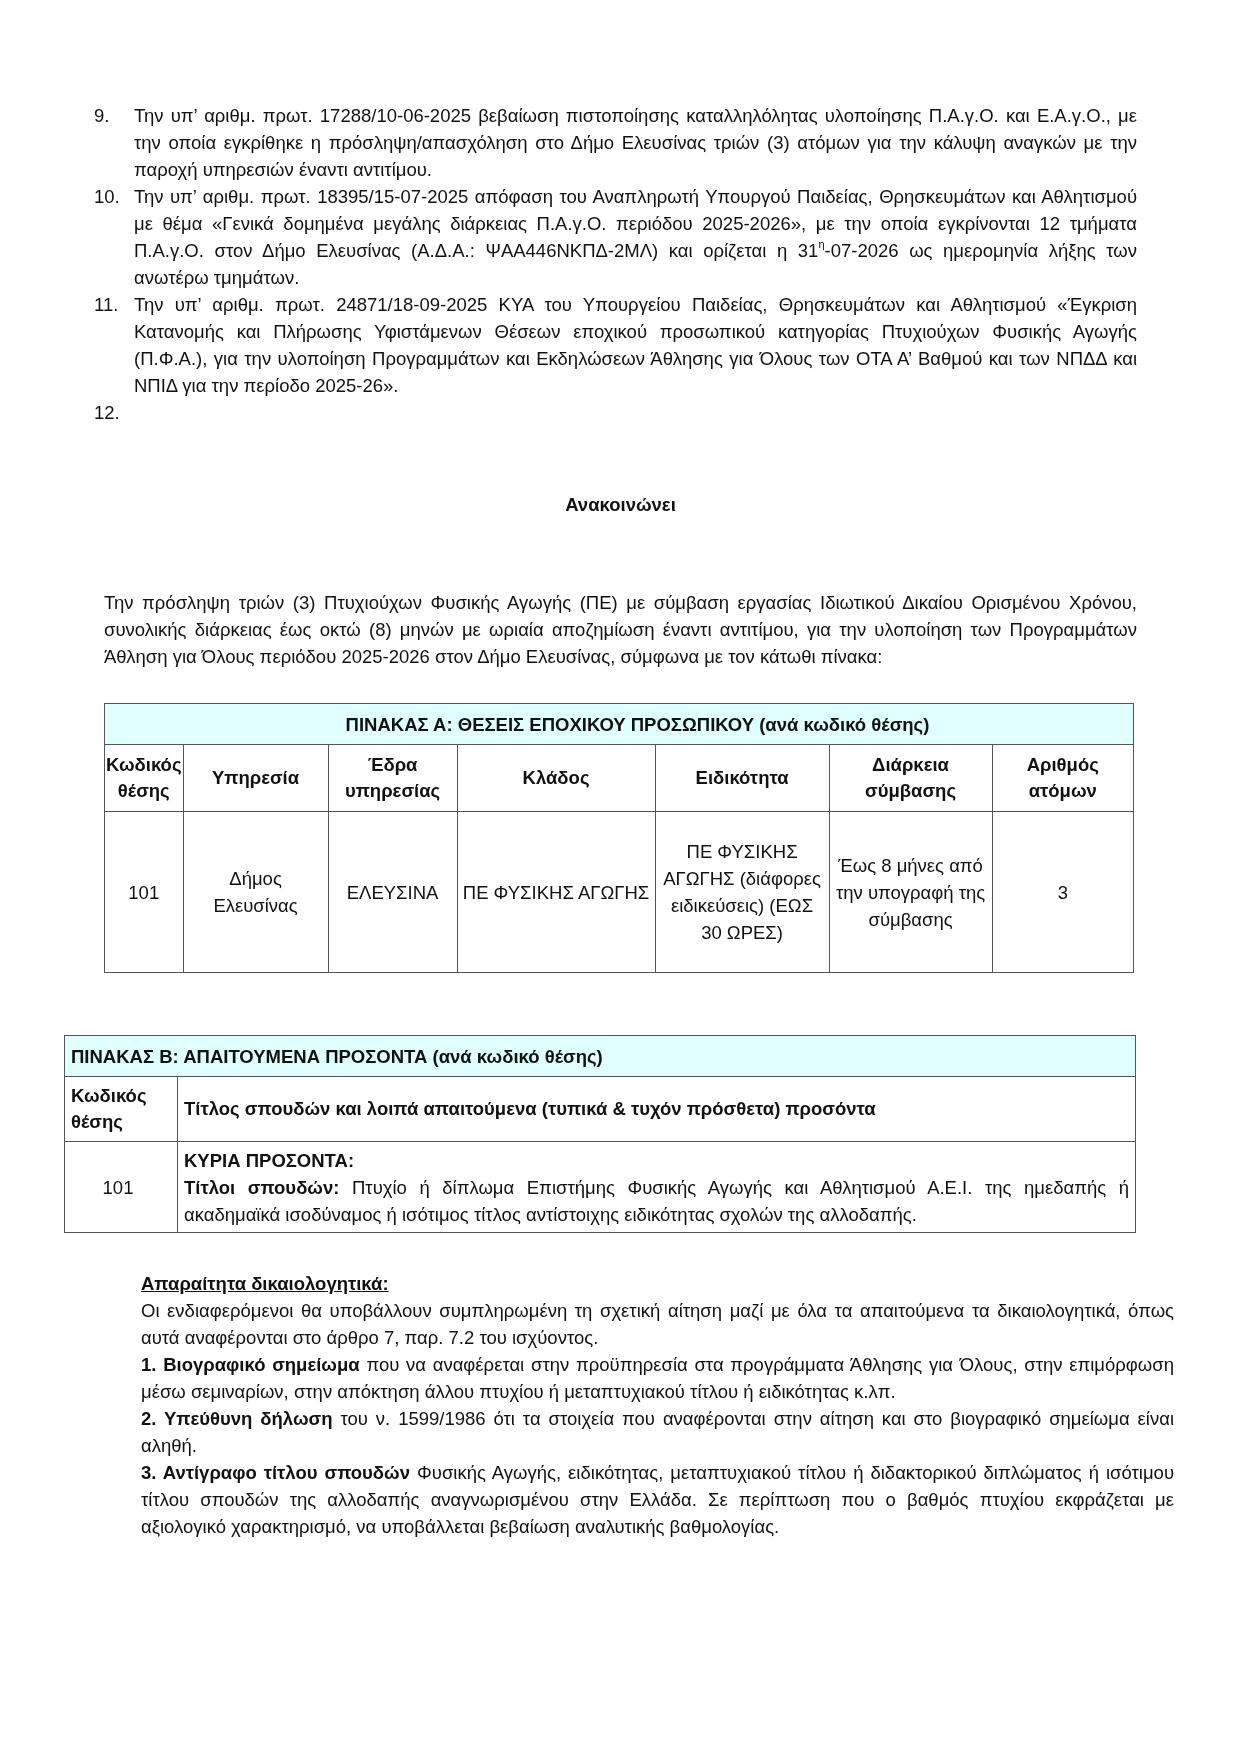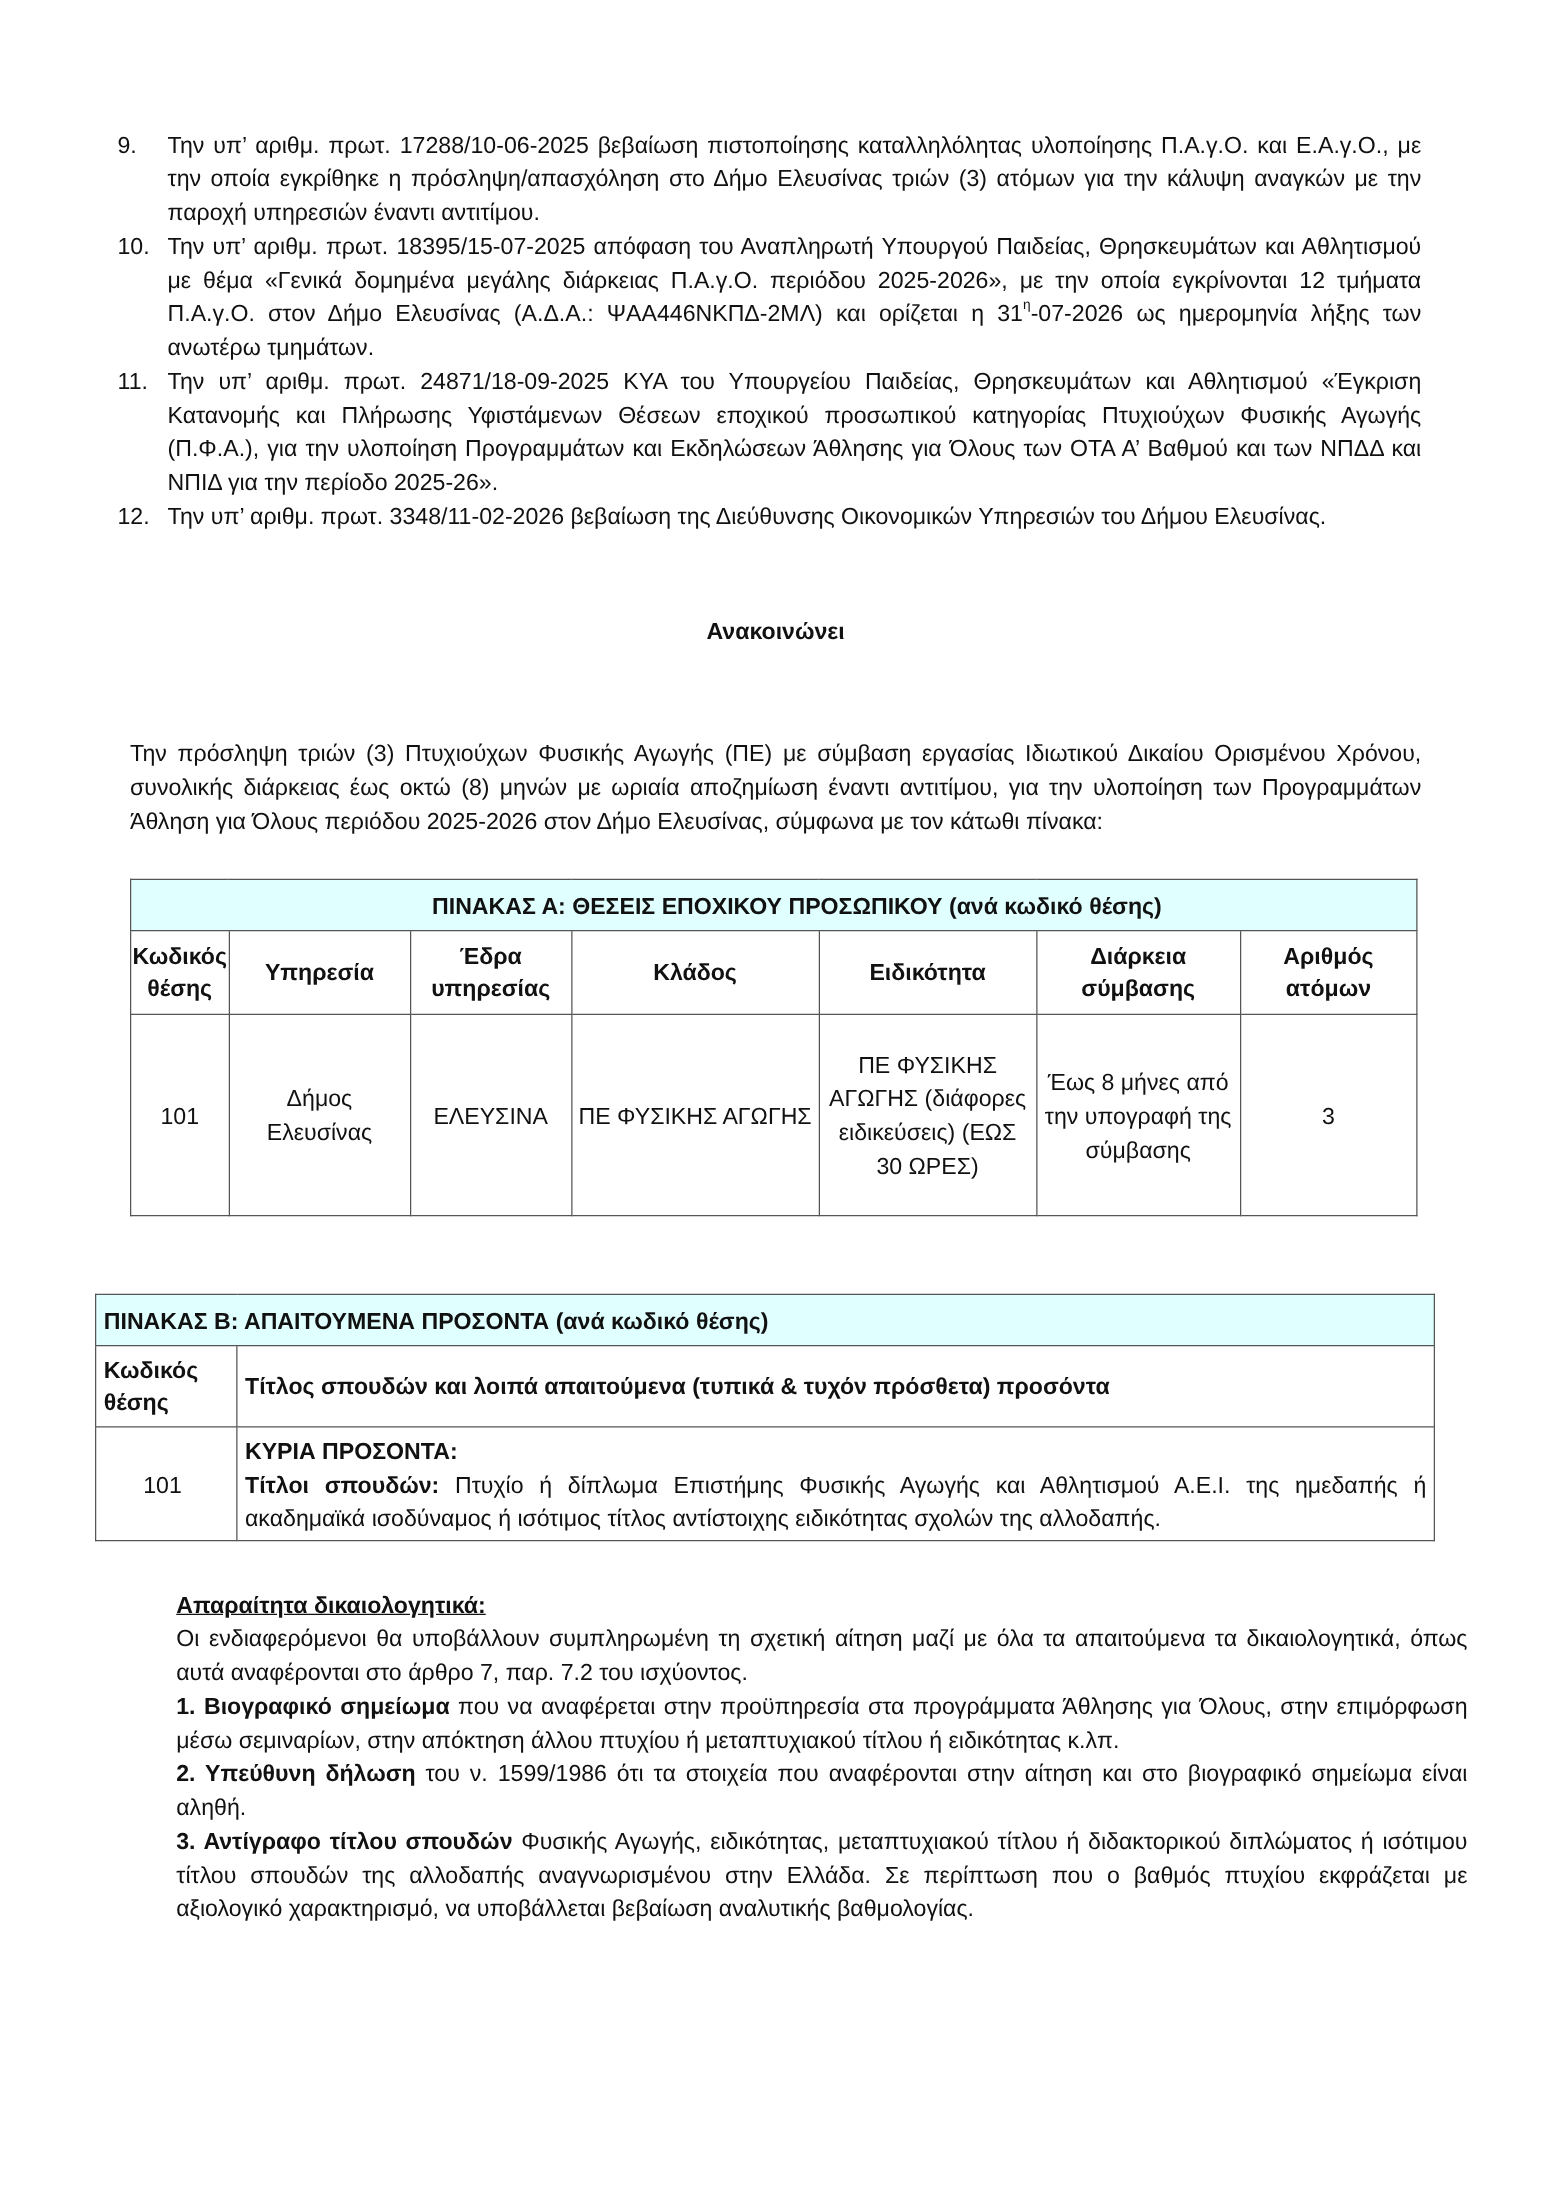"Την υπ’ αριθμ. πρωτ. 3348/11-02-2026" span { html: <span>Την υπ’ αριθμ. πρωτ. 3348/11-02-2026 βεβαίωση της Διεύθυνσης Οικονομικών Υπηρεσιών του Δήμου Ελευσίνας.</span> -> none }
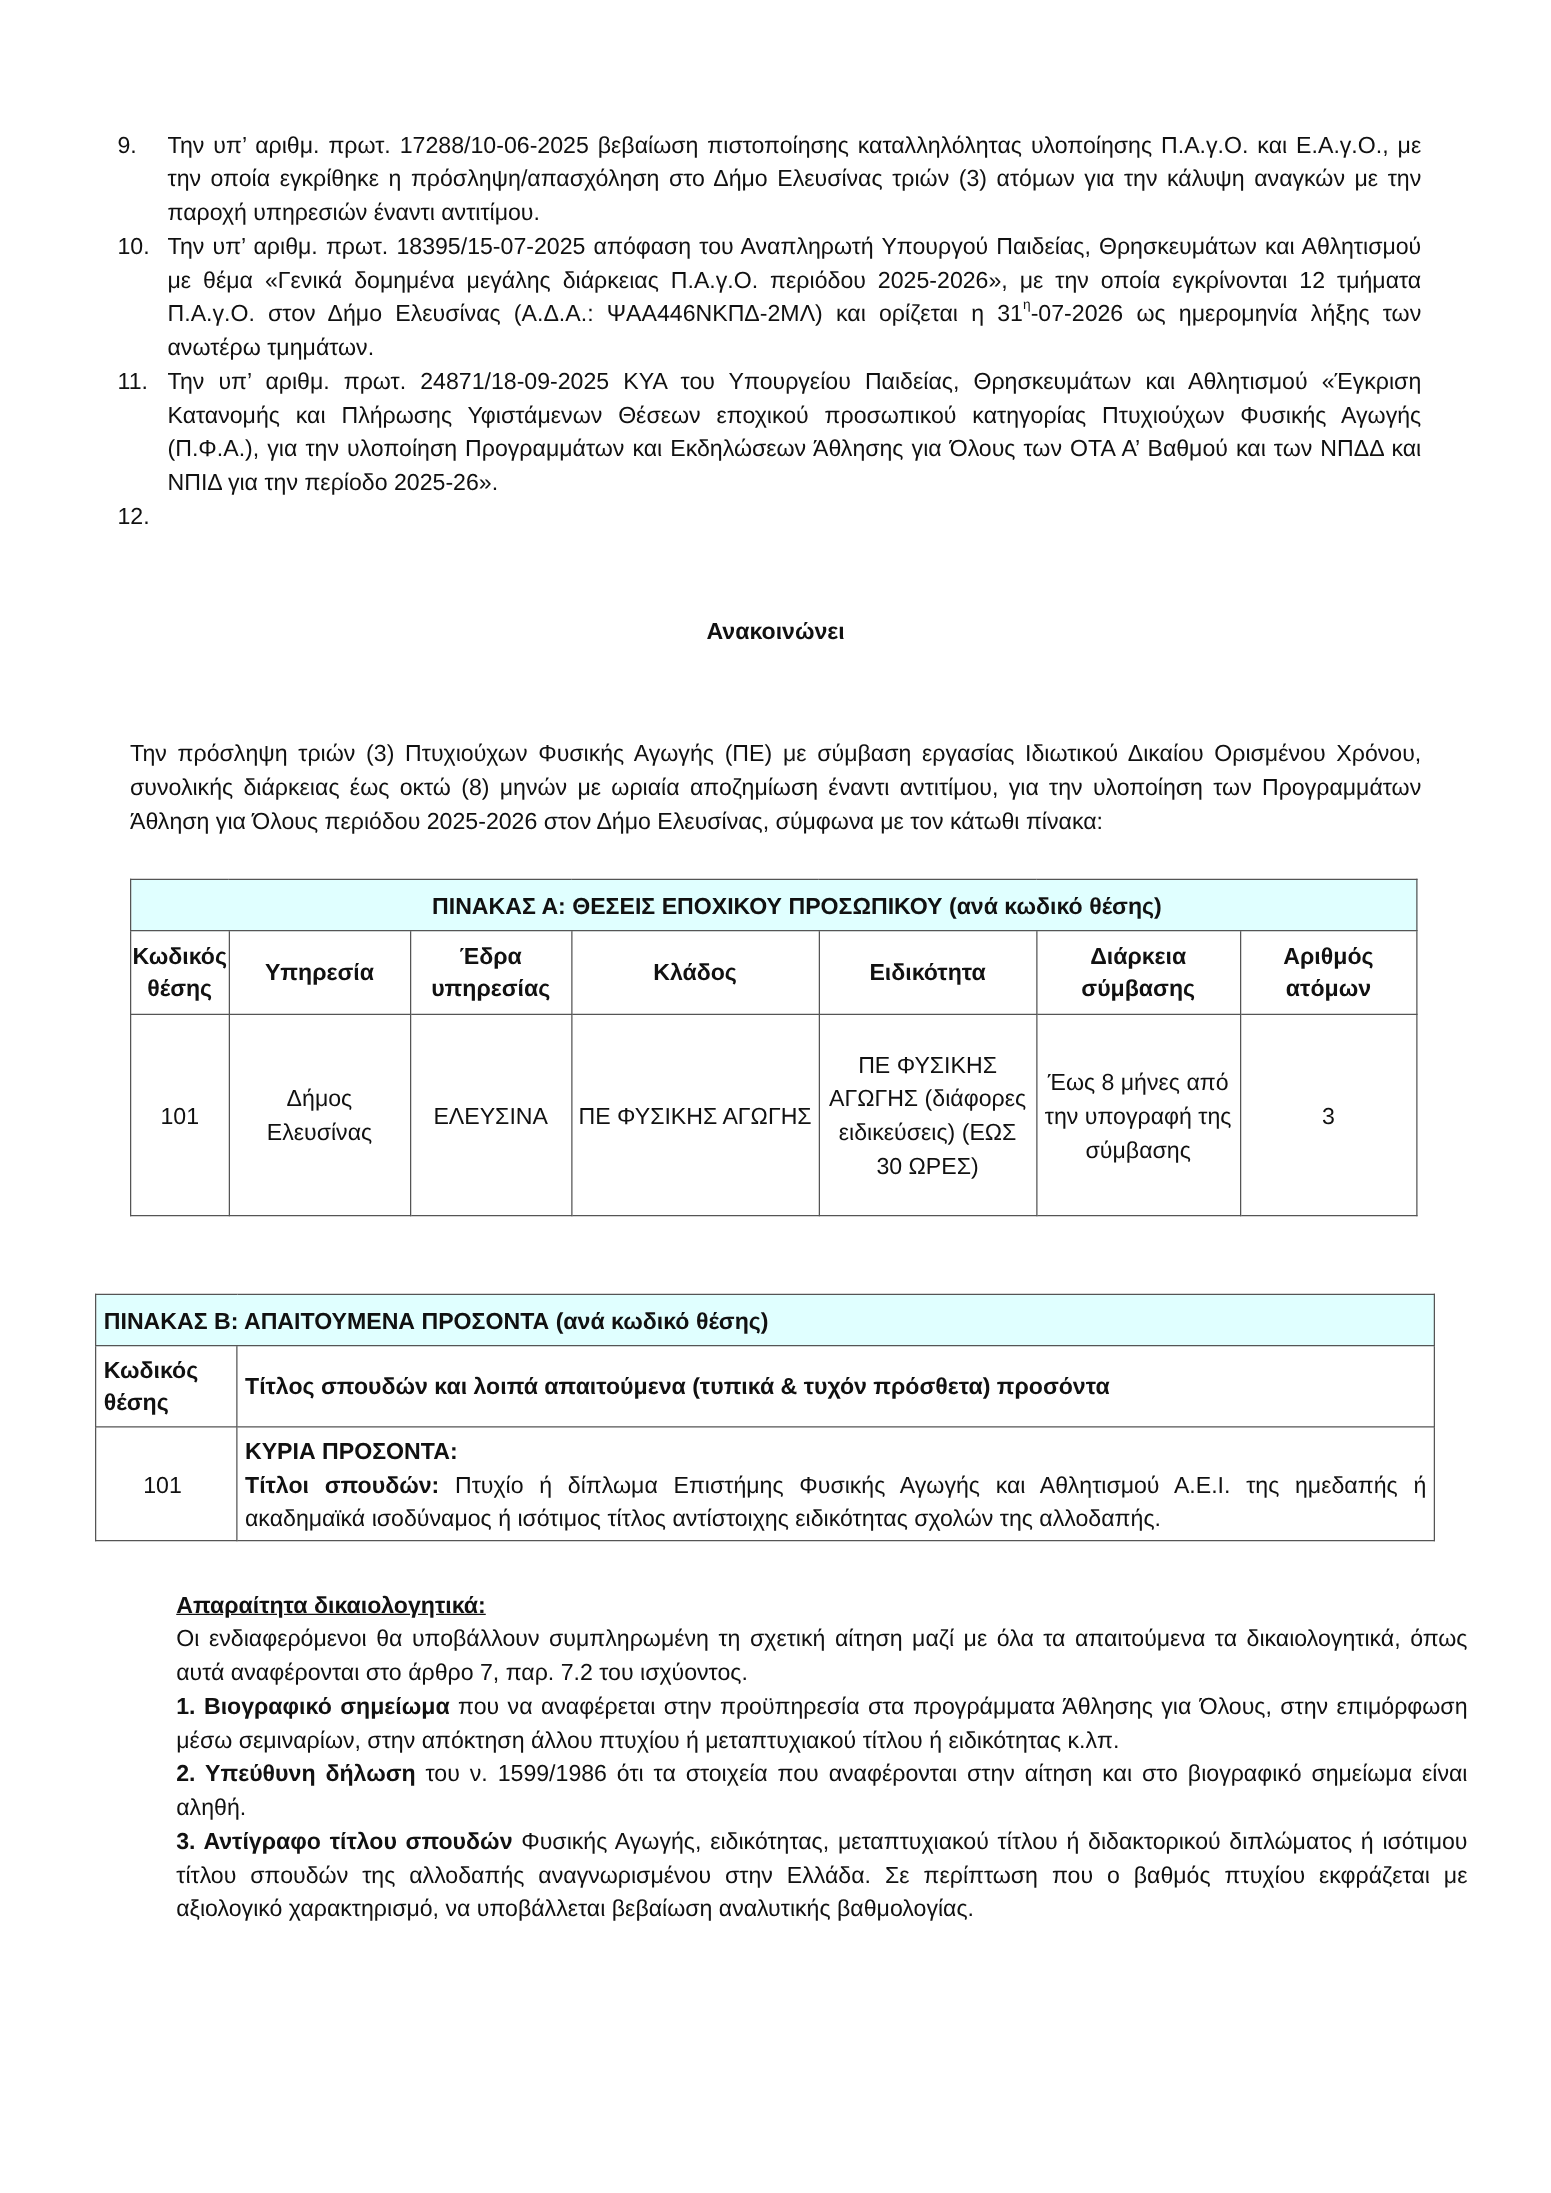"ΠΙΝΑΚΑΣ Β: ΑΠΑΙΤΟΥΜΕΝΑ ΠΡΟΣΟΝΤΑ (ανά" .tableB { left: 76px -> 64px }
